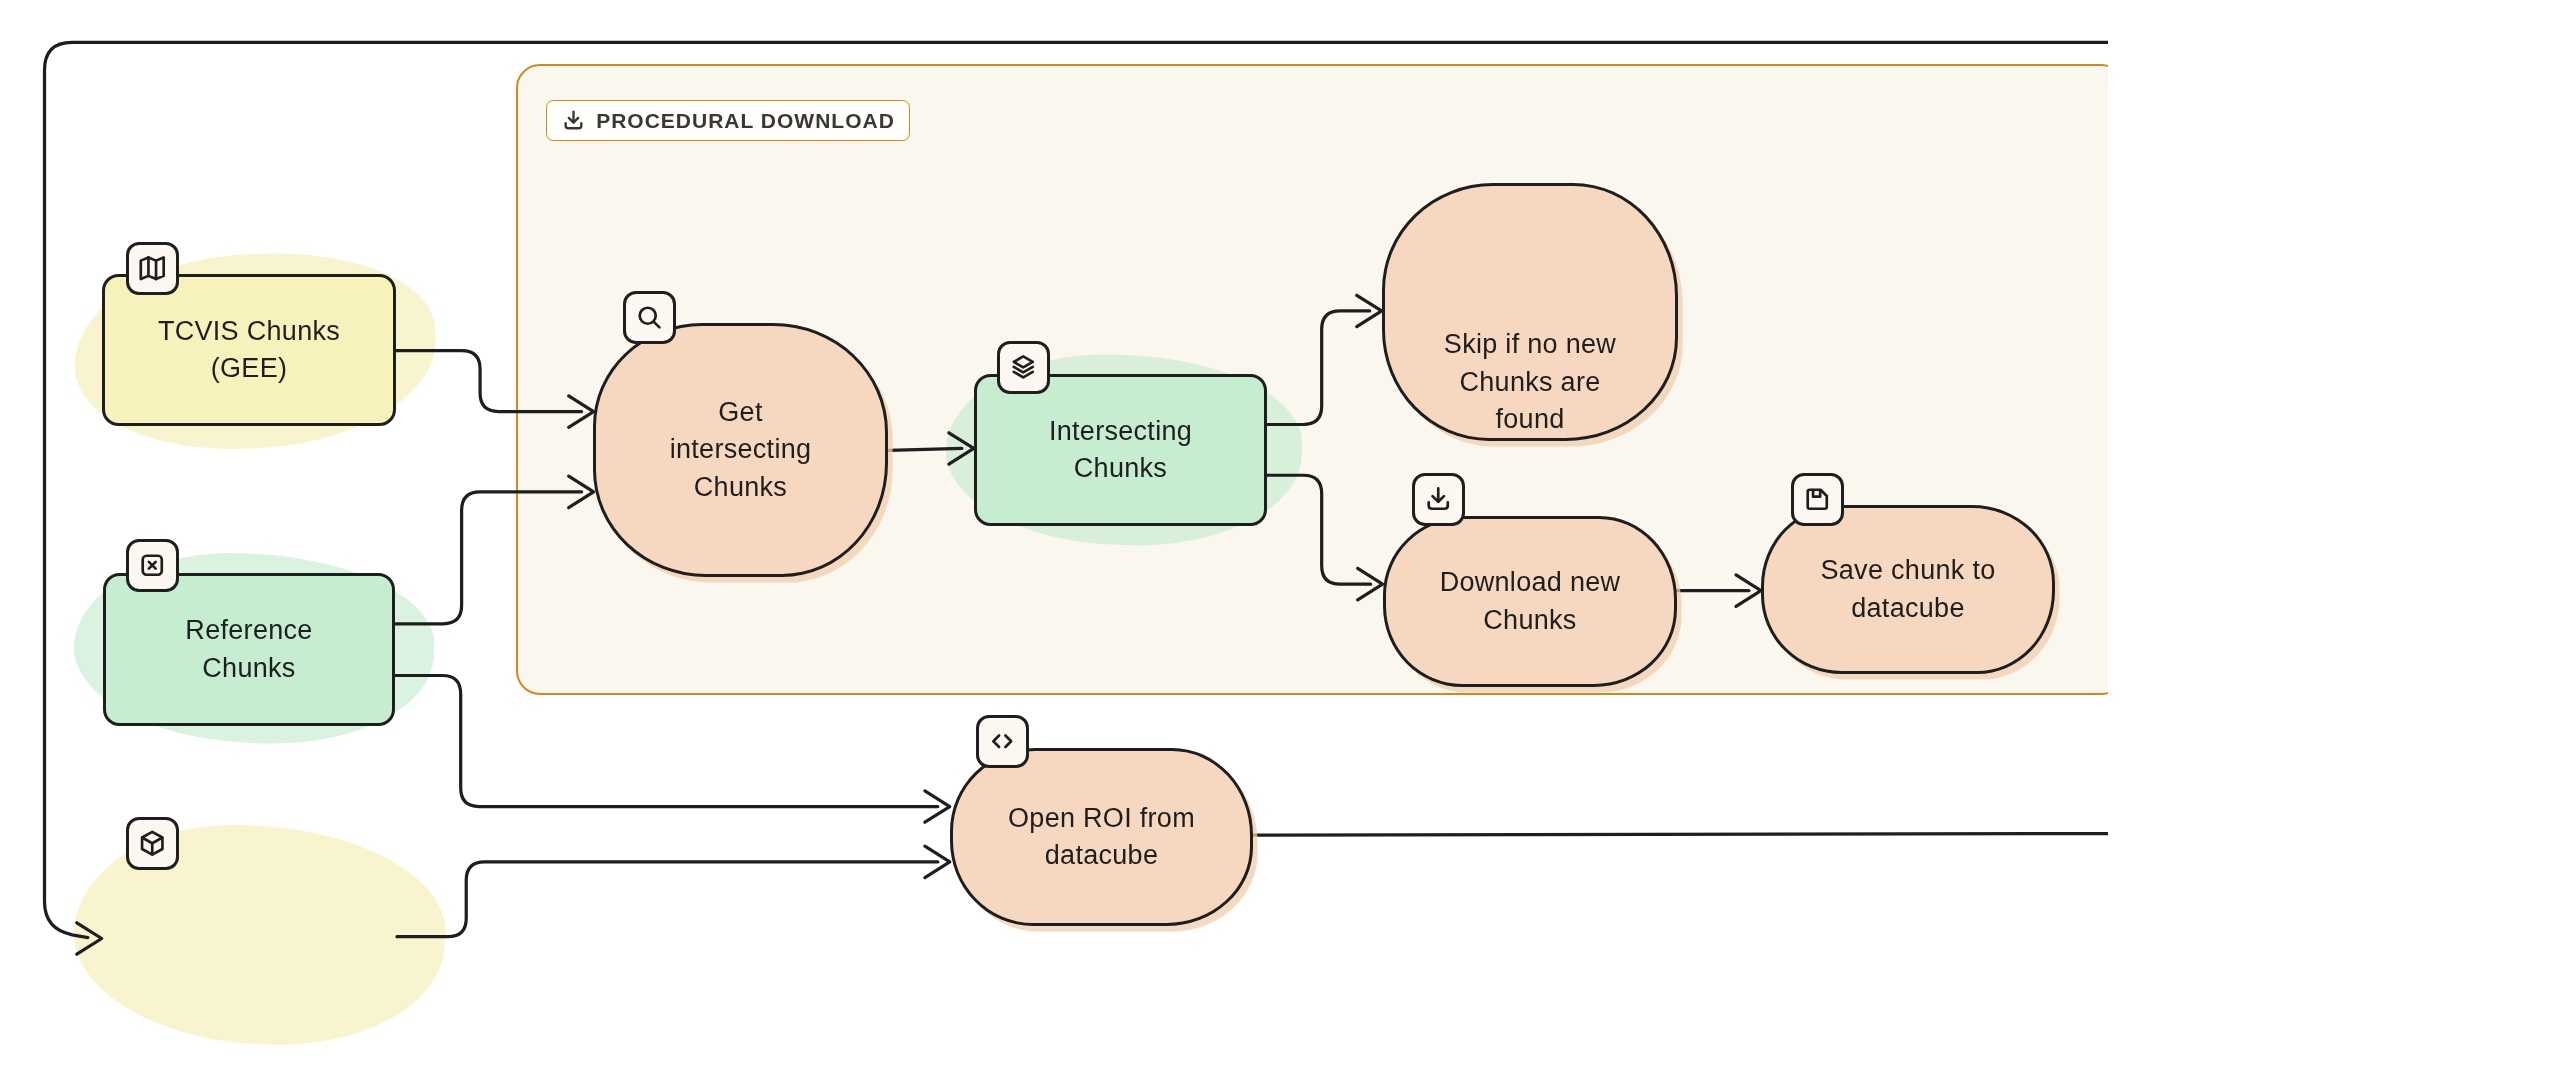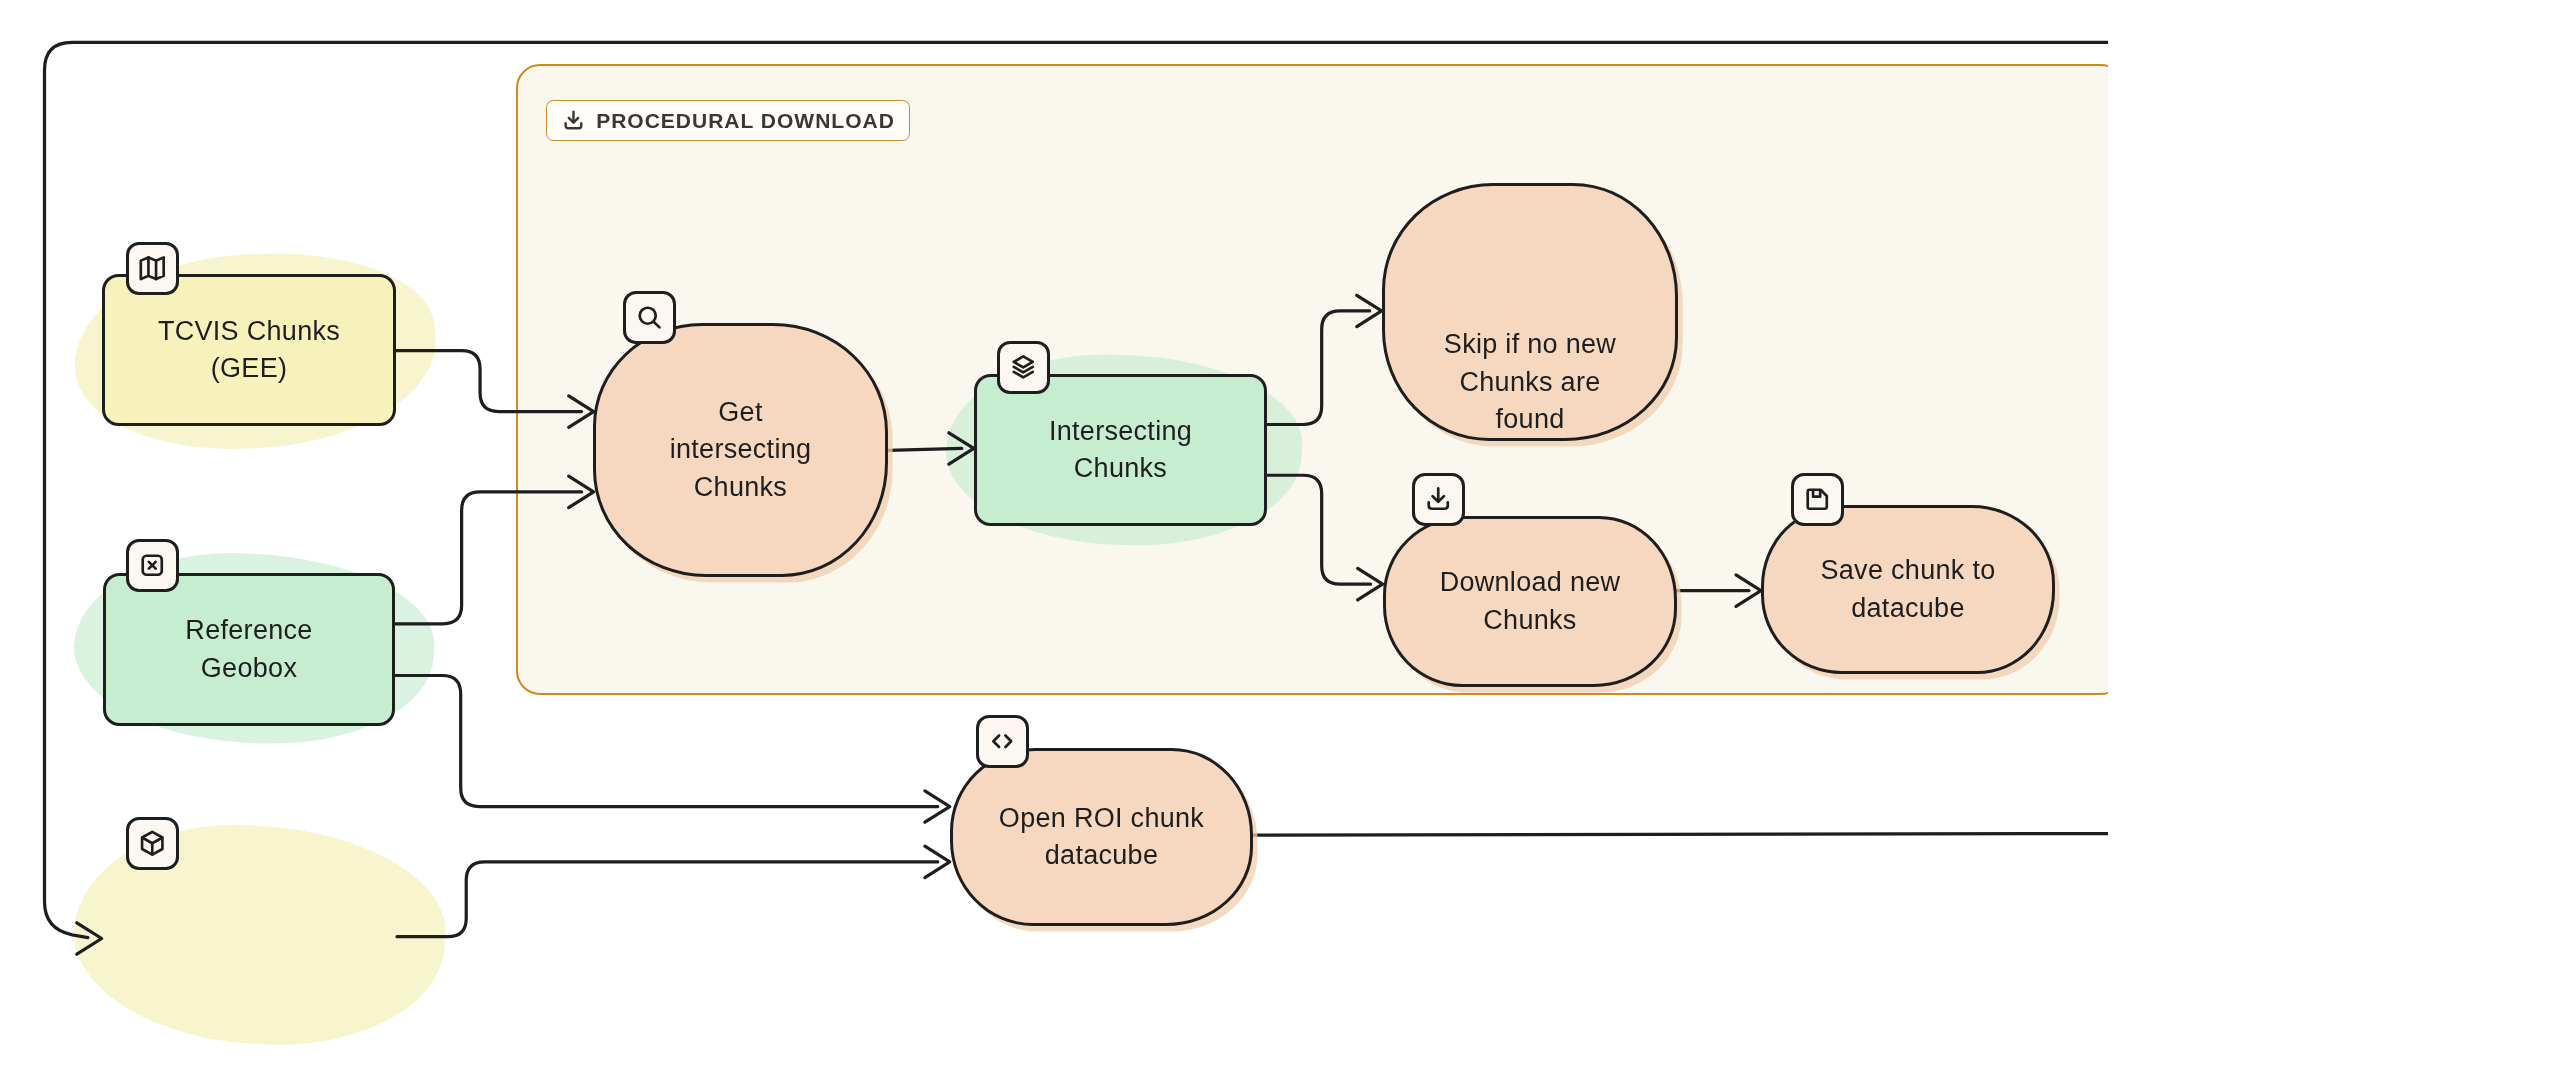"Reference" div.label { text: Geobox -> Chunks }
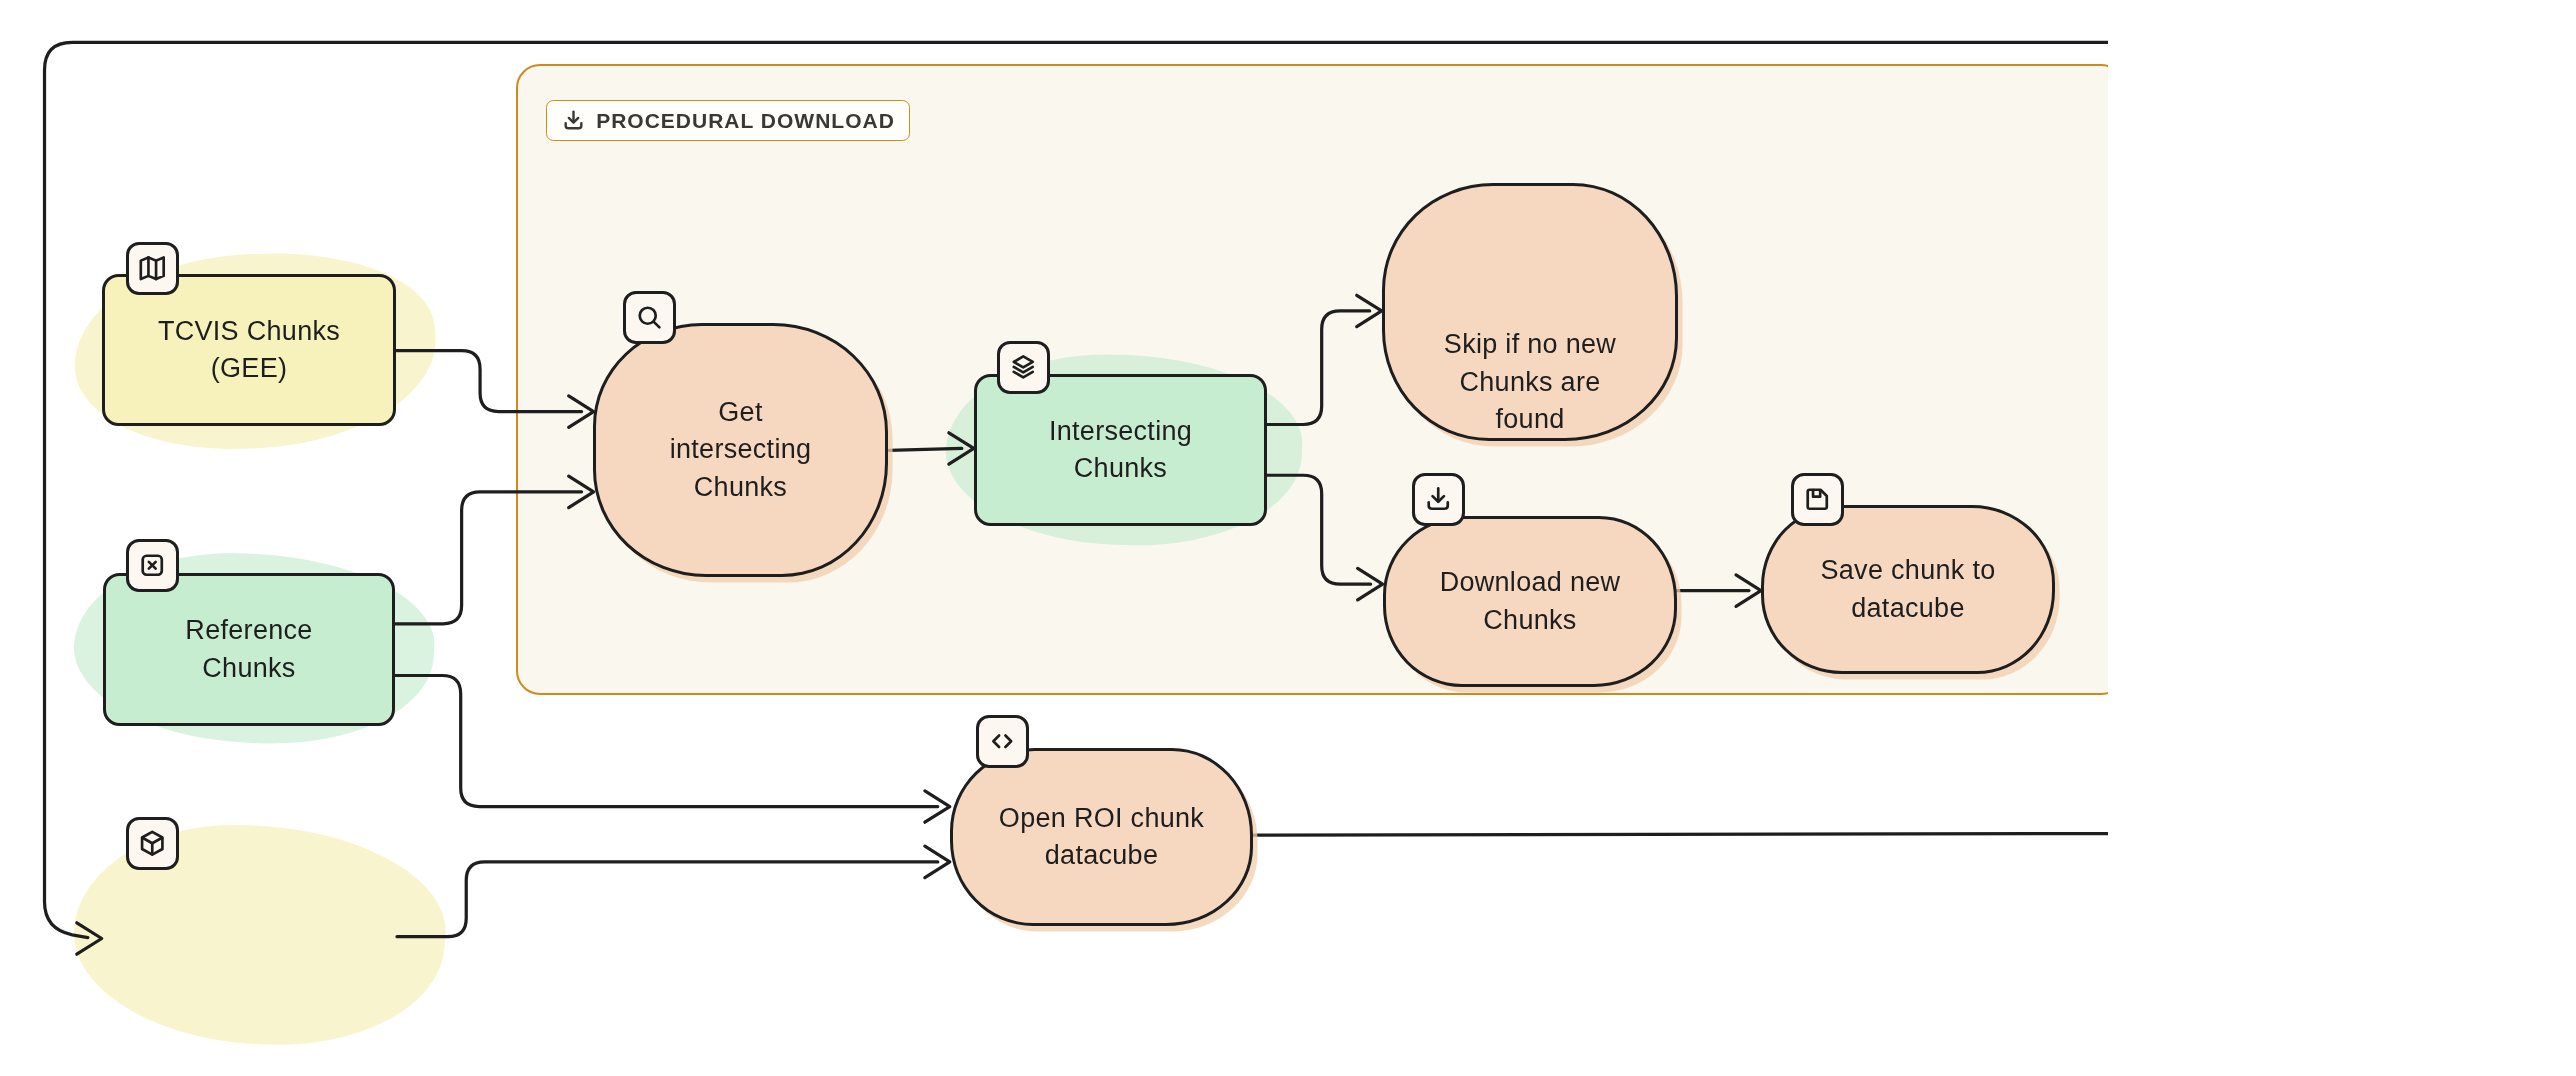"Open ROI chunk" div.label { text: chunk -> from }
